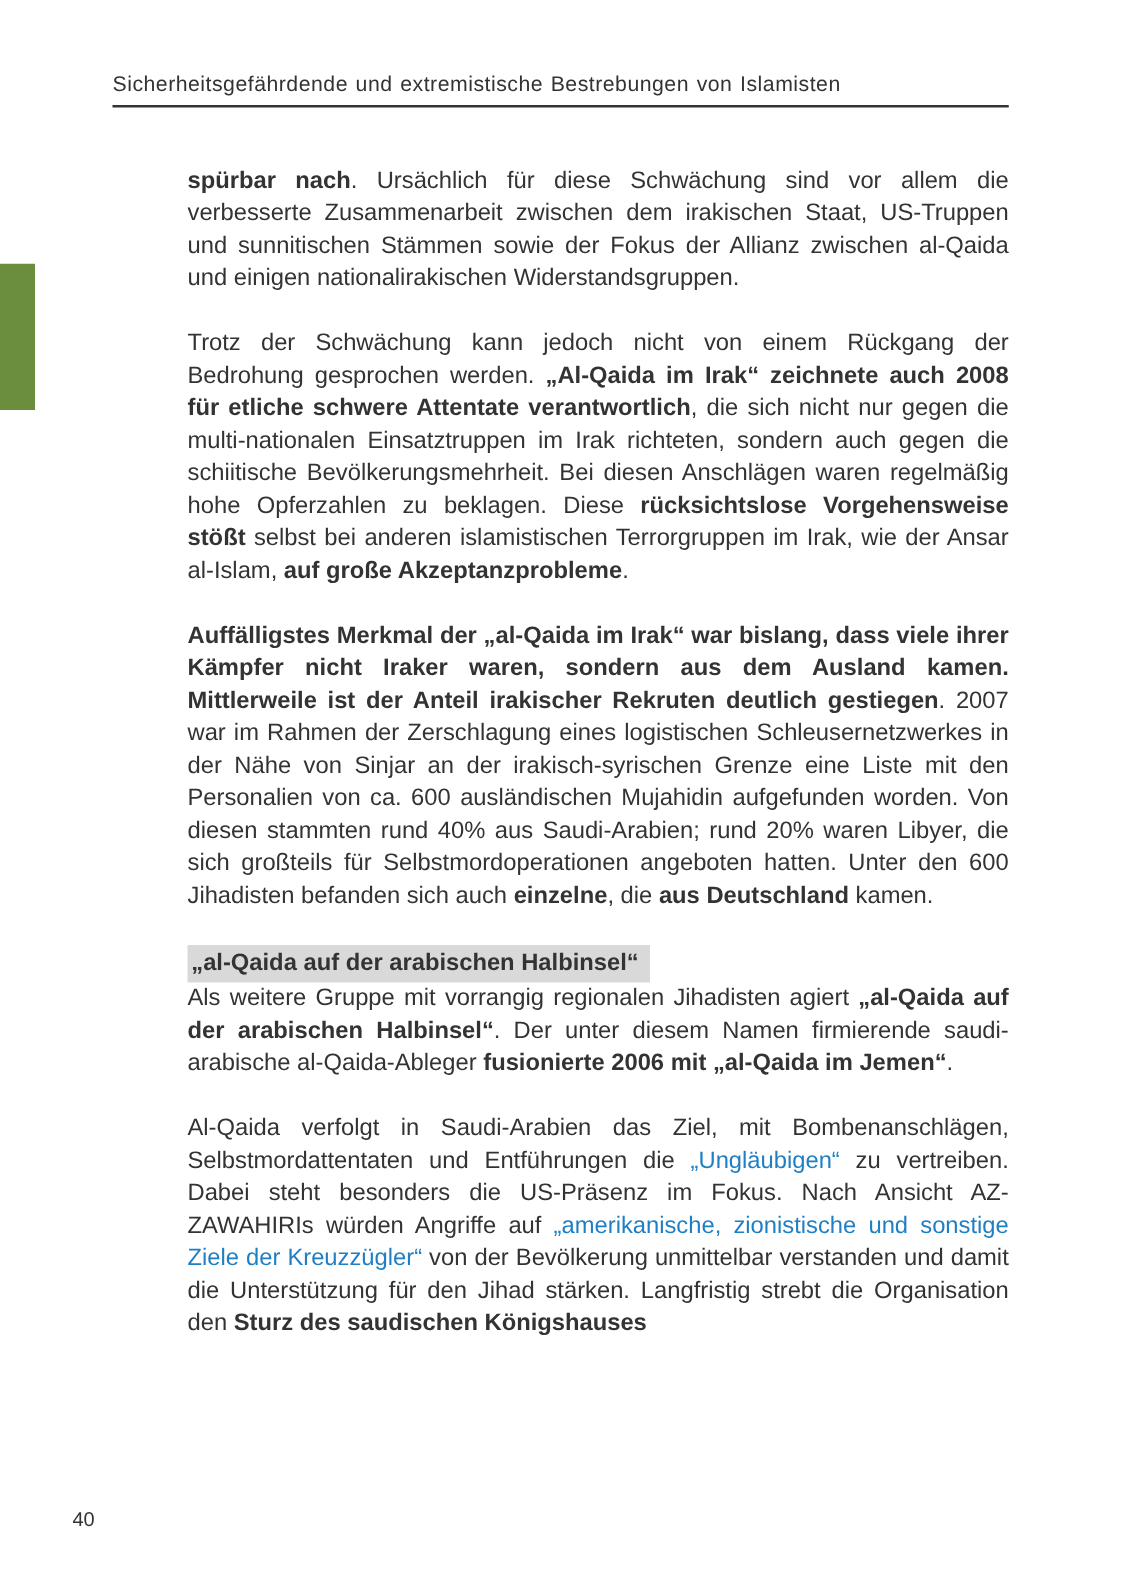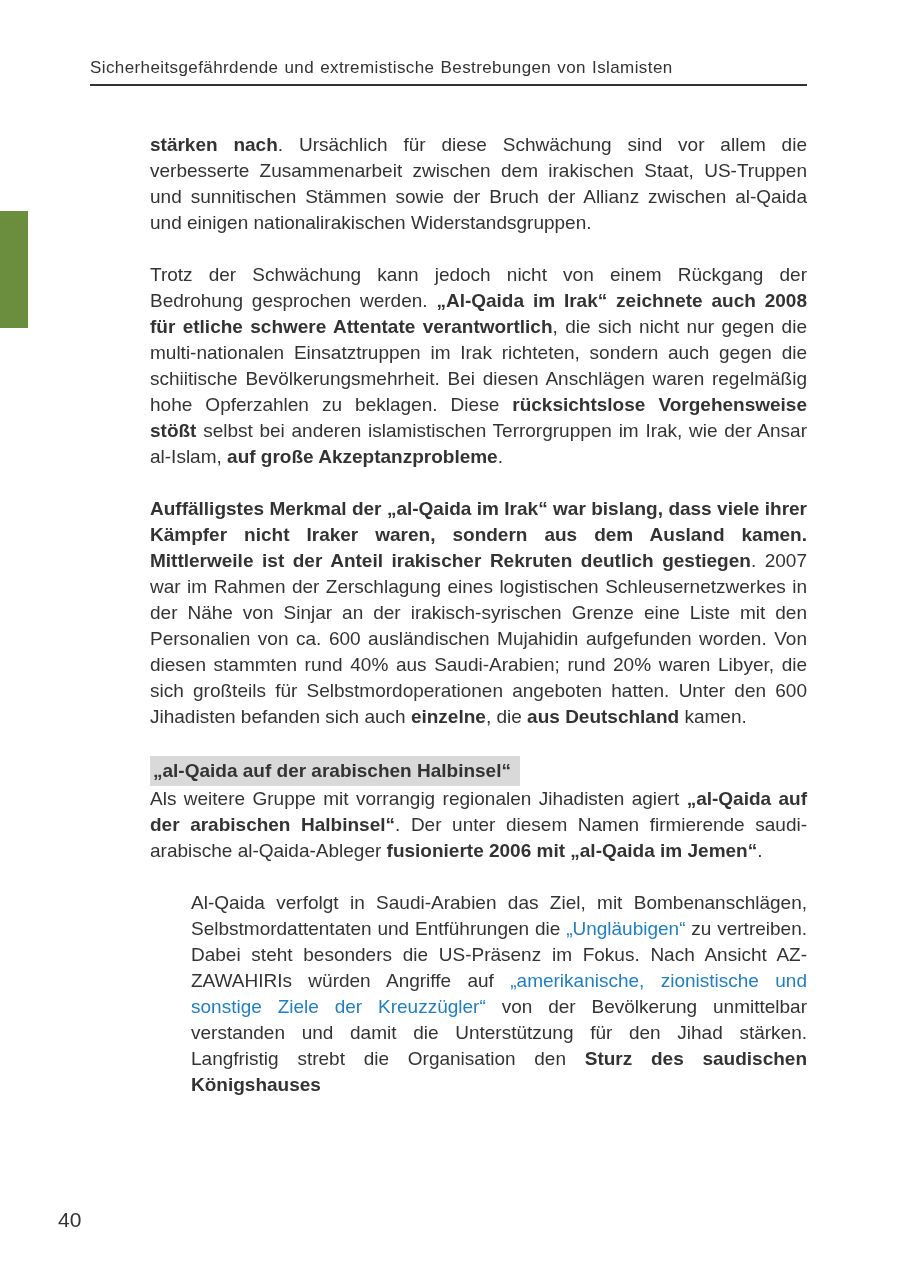"stärken nach" span.b { text: stärken -> spürbar }
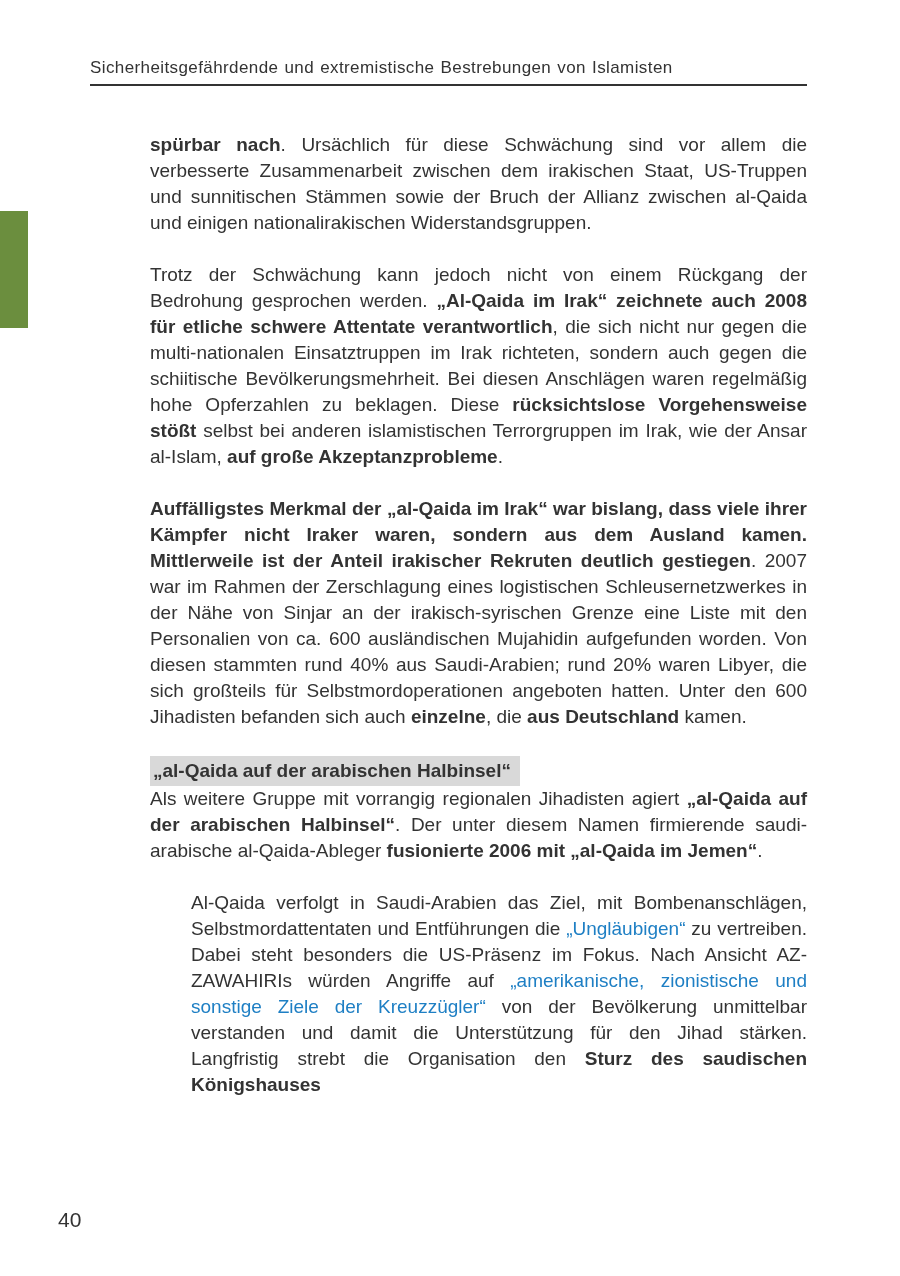". Ursächlich für diese Schwächung" span { text: Bruch -> Fokus }
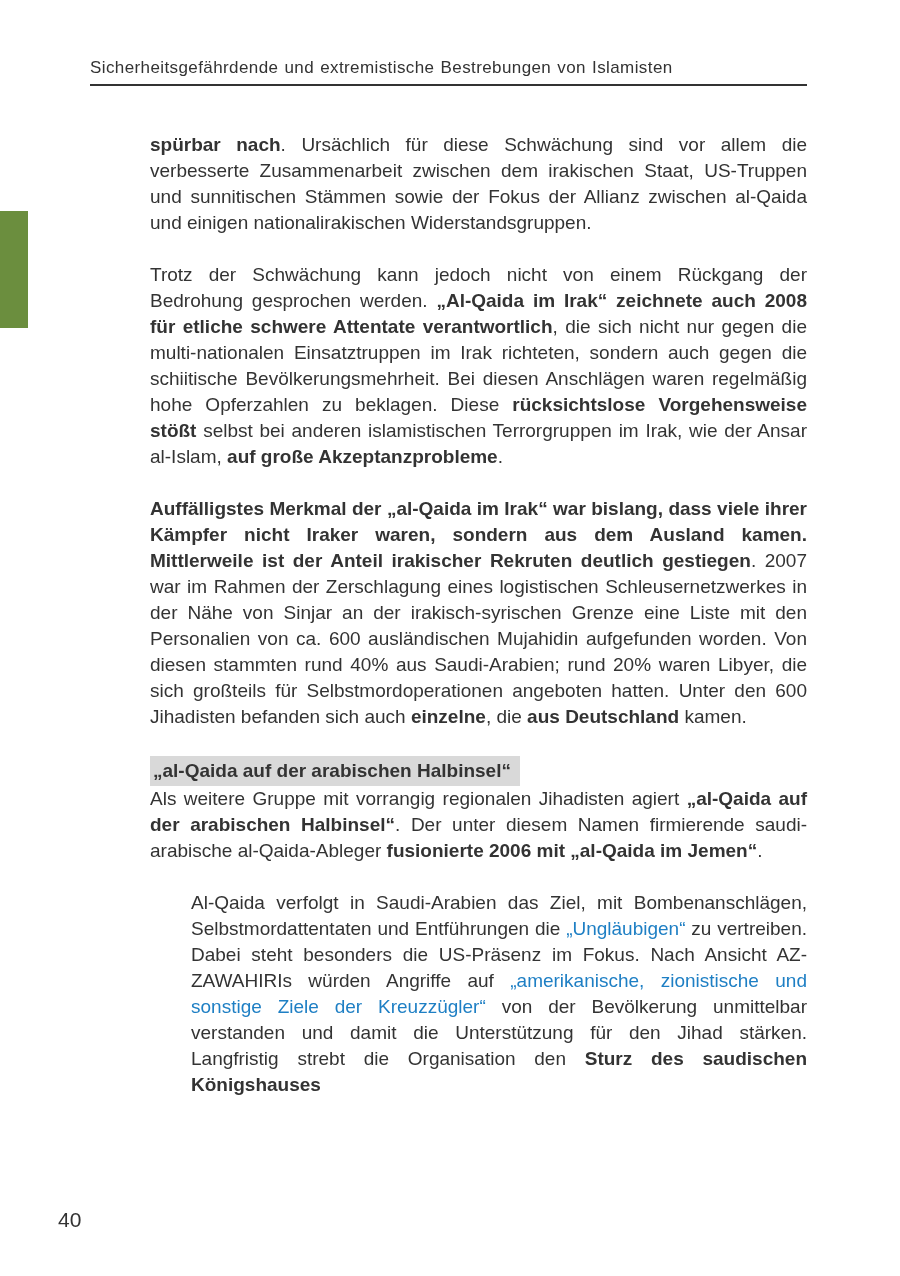"Al-Qaida verfolgt in Saudi-Arabien das" .para:last-child { margin-left: 41px -> none }
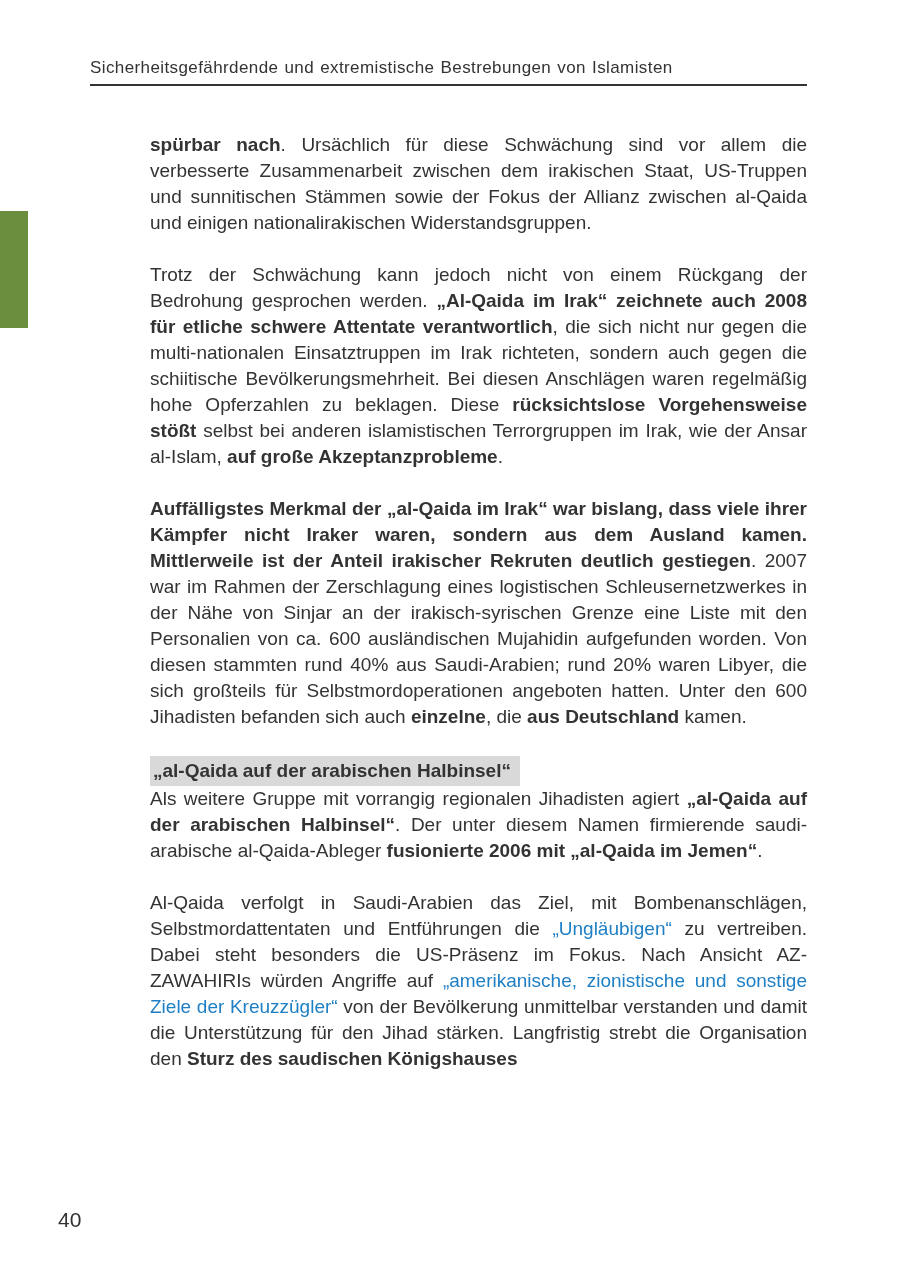"40" .page-number { font-size: 21px -> 16px }
